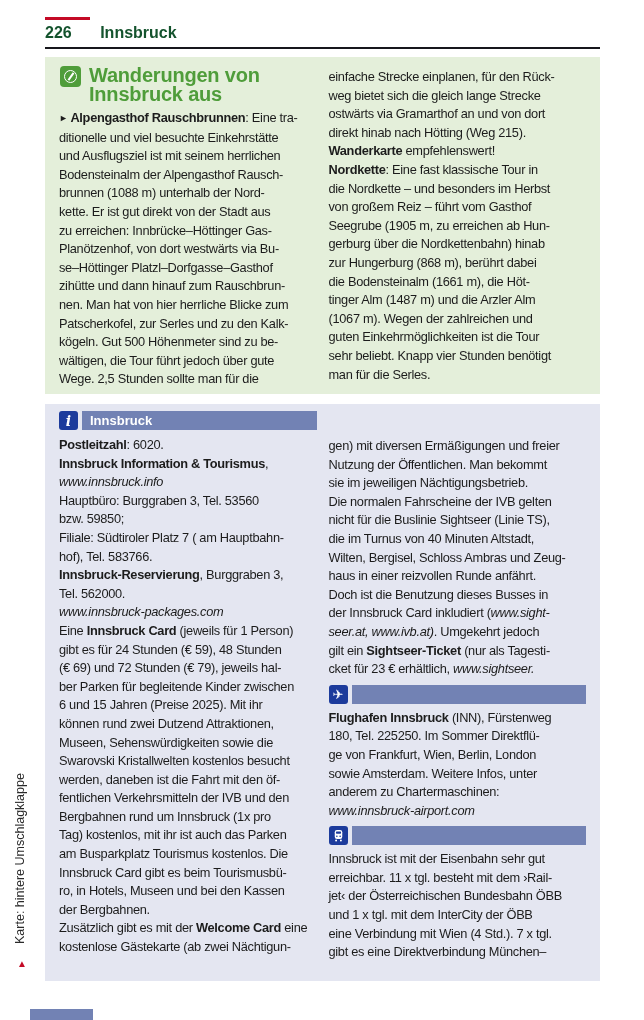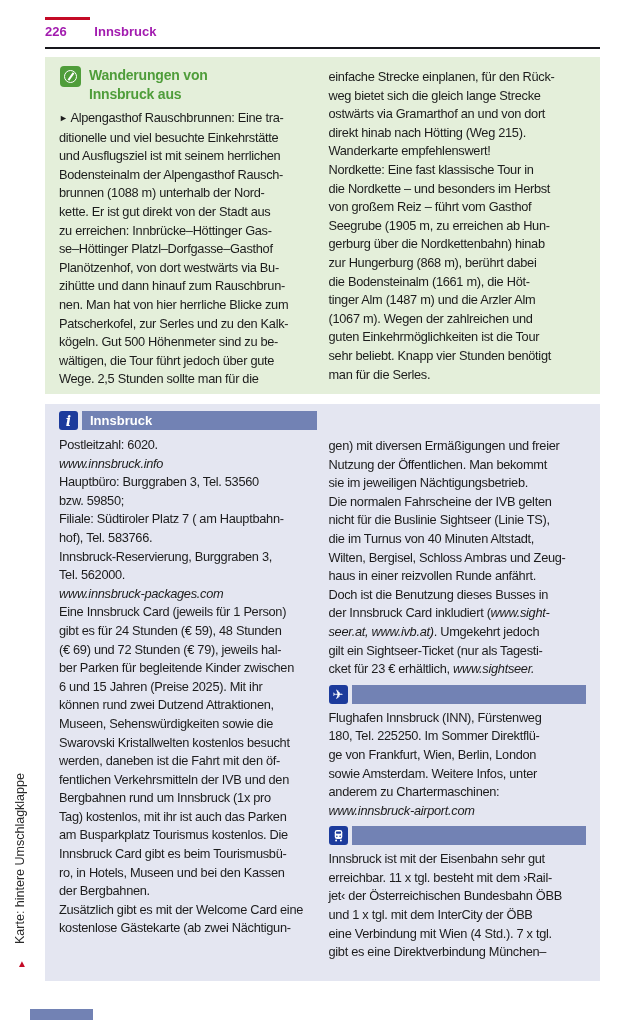"226 Innsbruck" .hdr-row { color: #a21caf -> #14532d; font-size: 13px -> 16px }
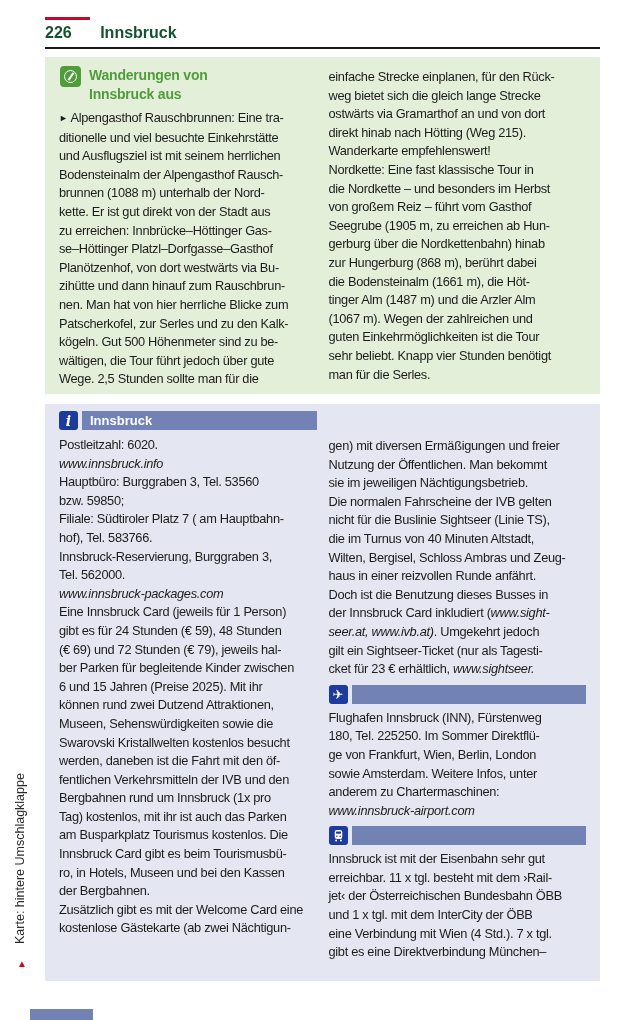"Wanderungen von" .gb-title-text { font-size: 14px -> 20px }
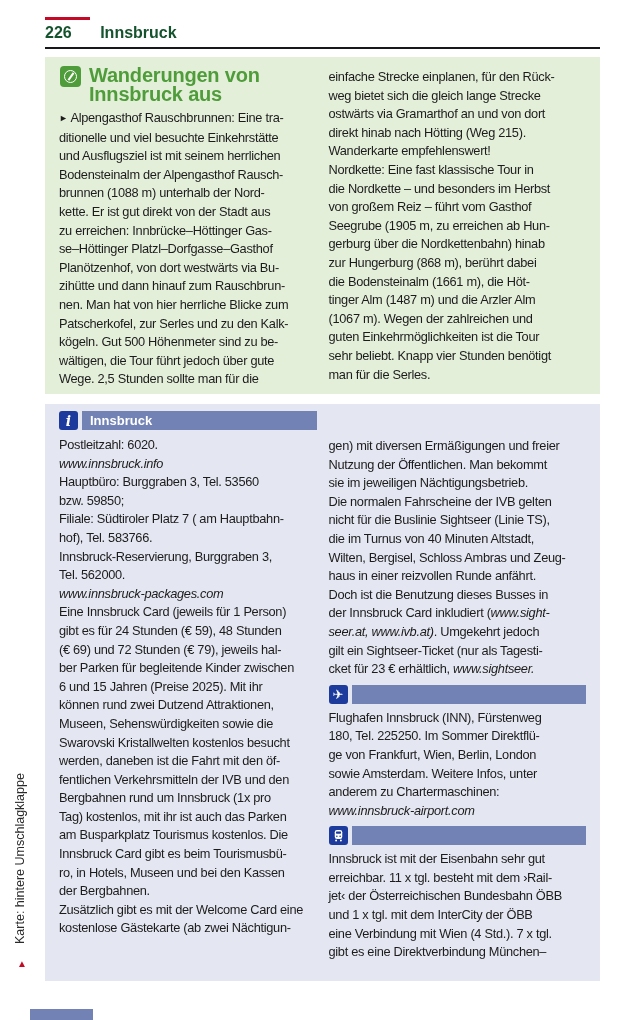"Alpengasthof Rauschbrunnen" .r-b { font-weight: 400 -> 700 }
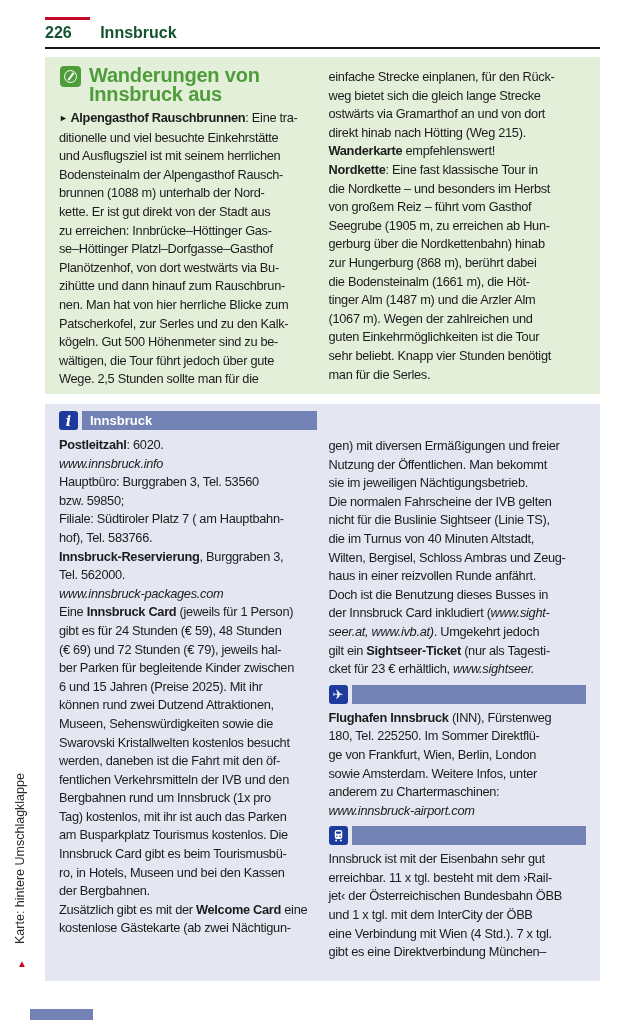"se–Höttinger Platzl–Dorfgasse–Gasthof" div.tl { order: before "Planötzenhof, von dort westwärts via" -> after "Planötzenhof, von dort westwärts via" }
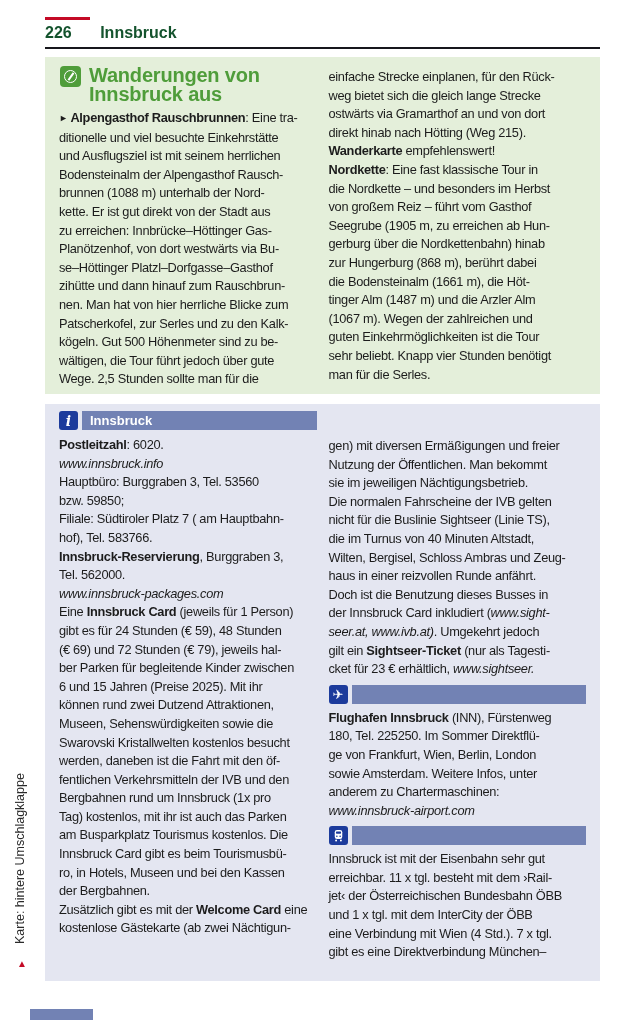"Innsbruck Information & Tourismus," div.tl { html: none -> <div><span>Innsbruck Information &amp; Tourismus</span><span>,</span></div> }
